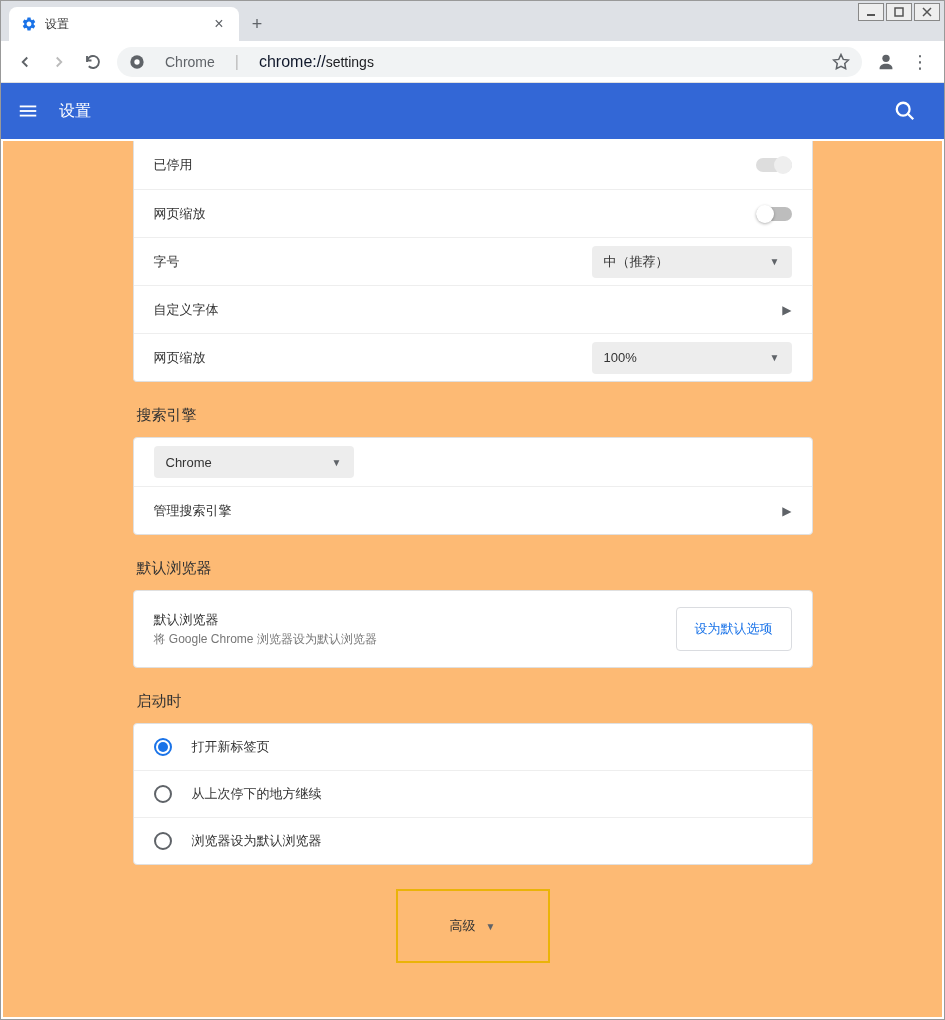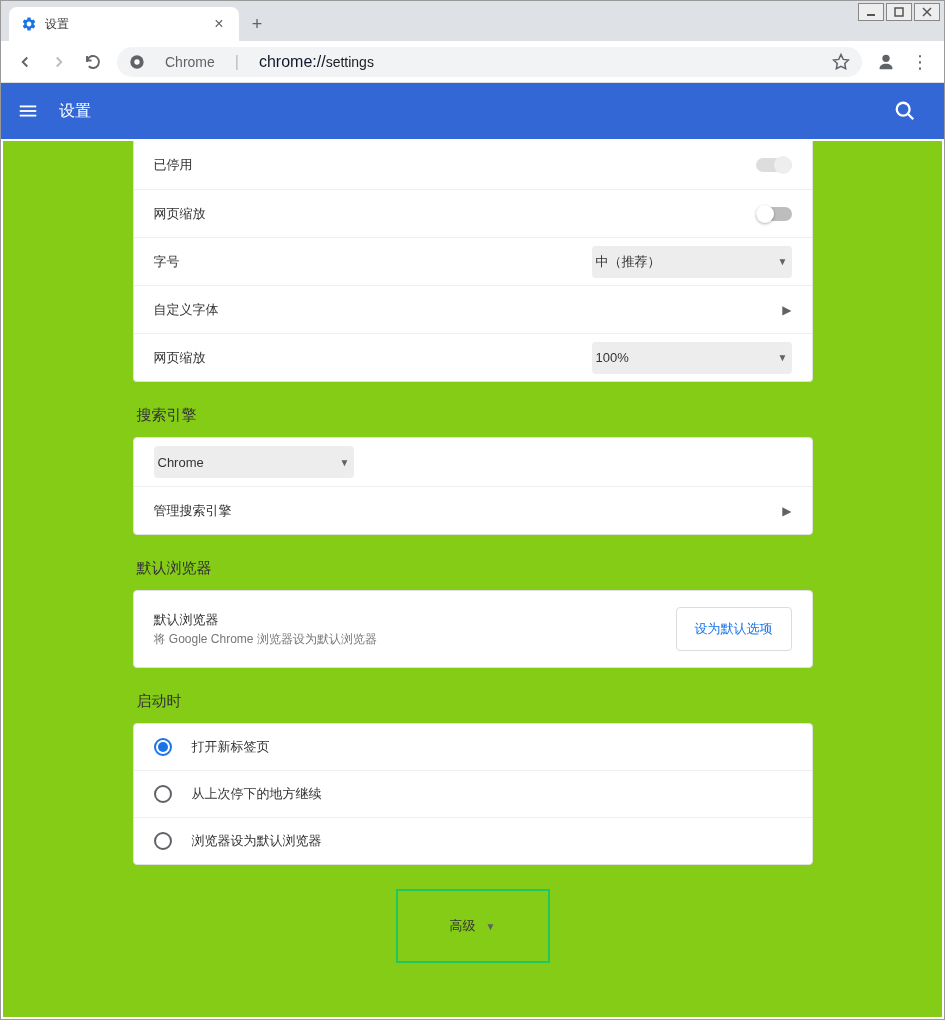"已停用" .content-wrap { background: #84cc16 -> #fdba74 }
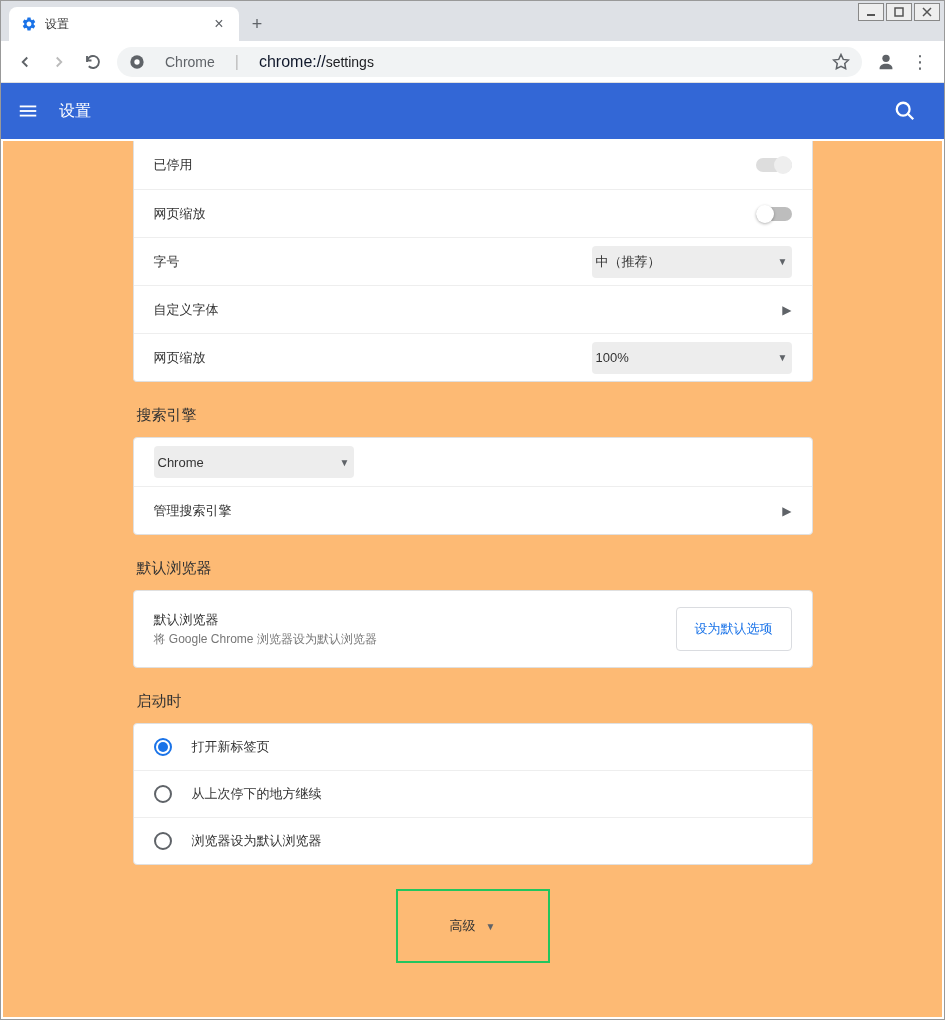"中（推荐）" .dropdown { padding: 0 4px -> 0 12px }
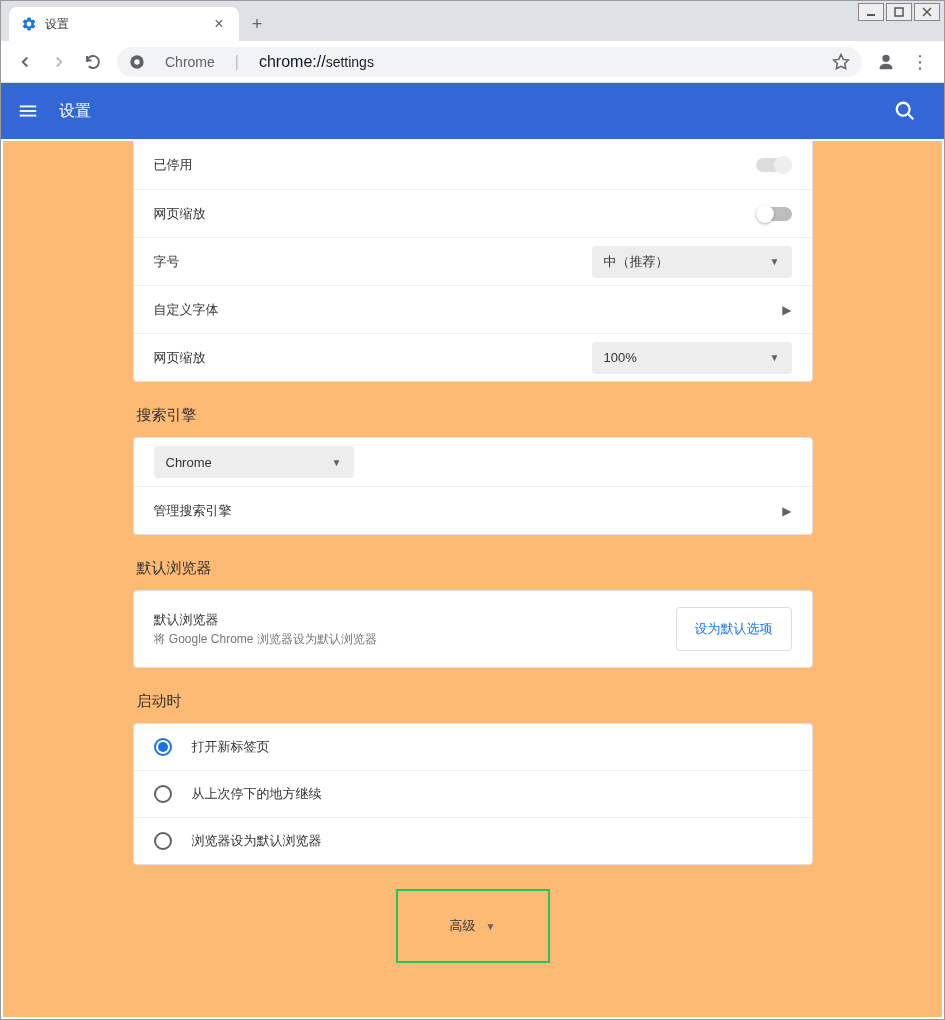"高级" .advanced-box { border: 2px solid #22c55e -> 2px solid #eab308 }
